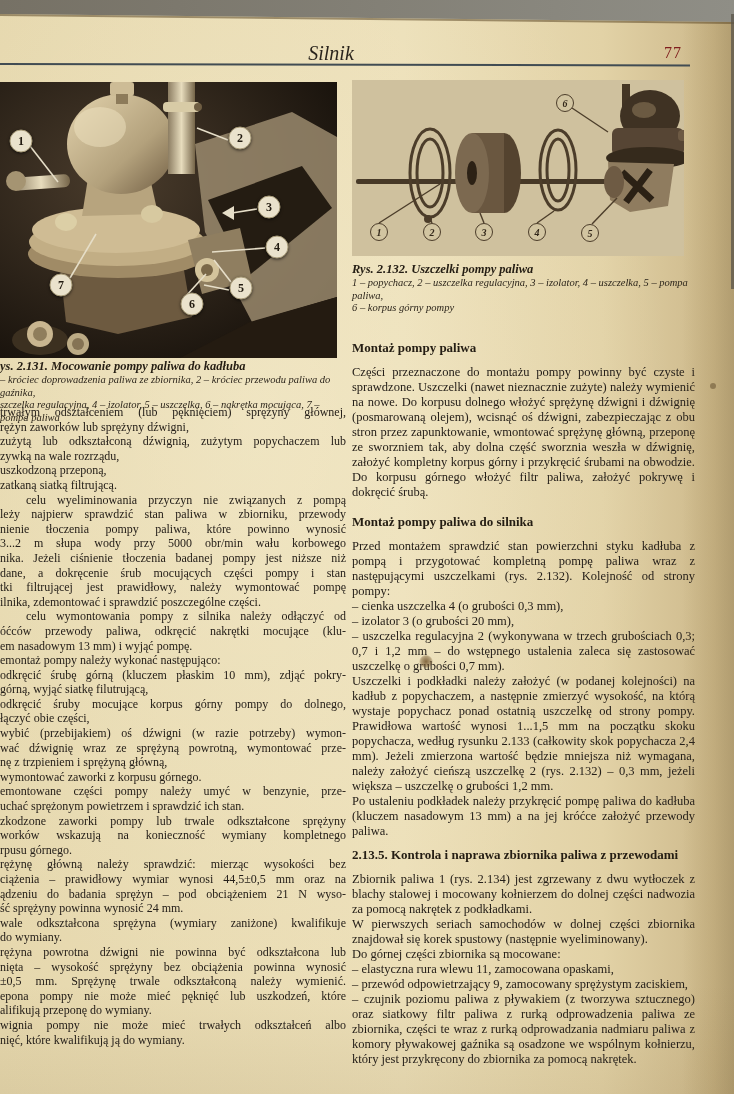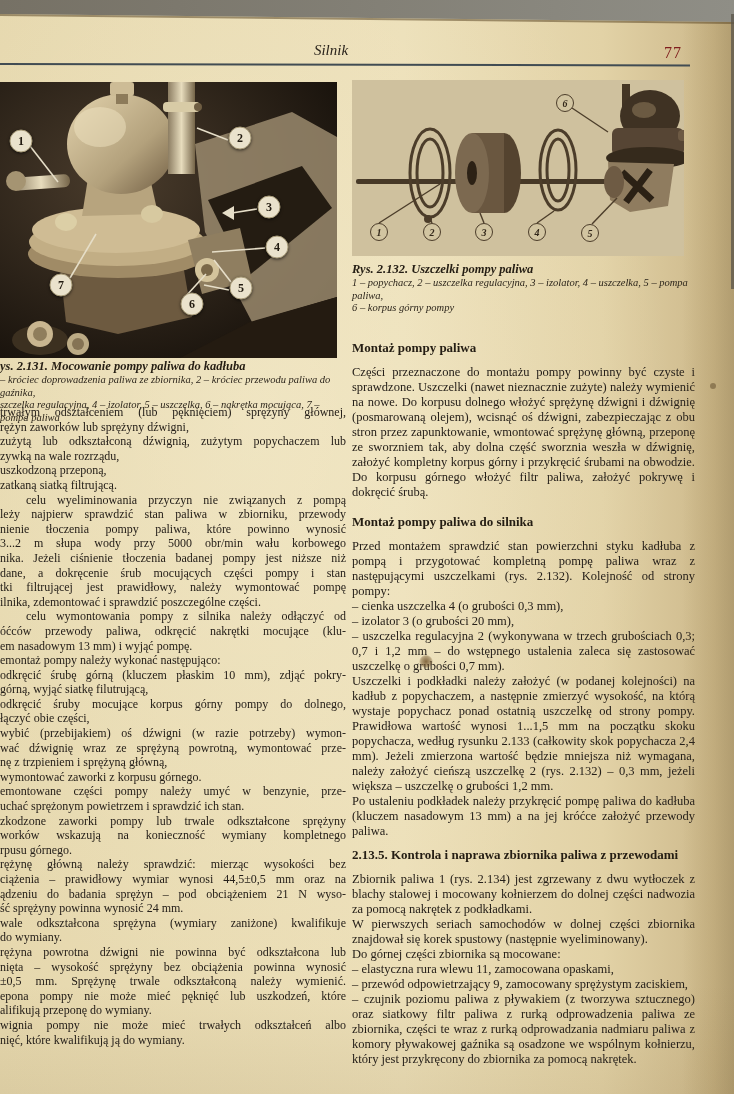"Silnik" .hdr-title { font-size: 15px -> 20px }
